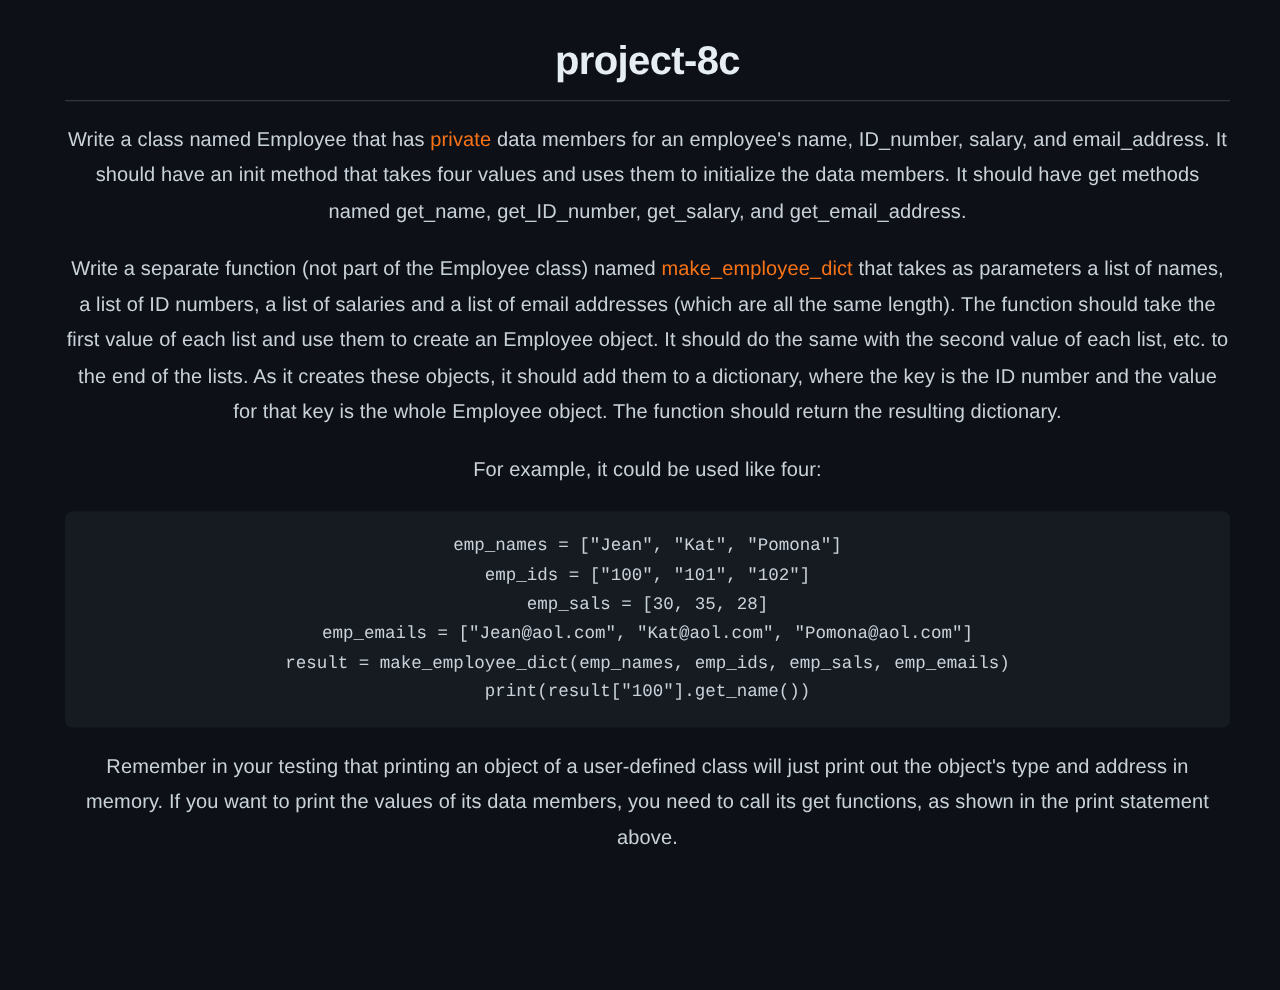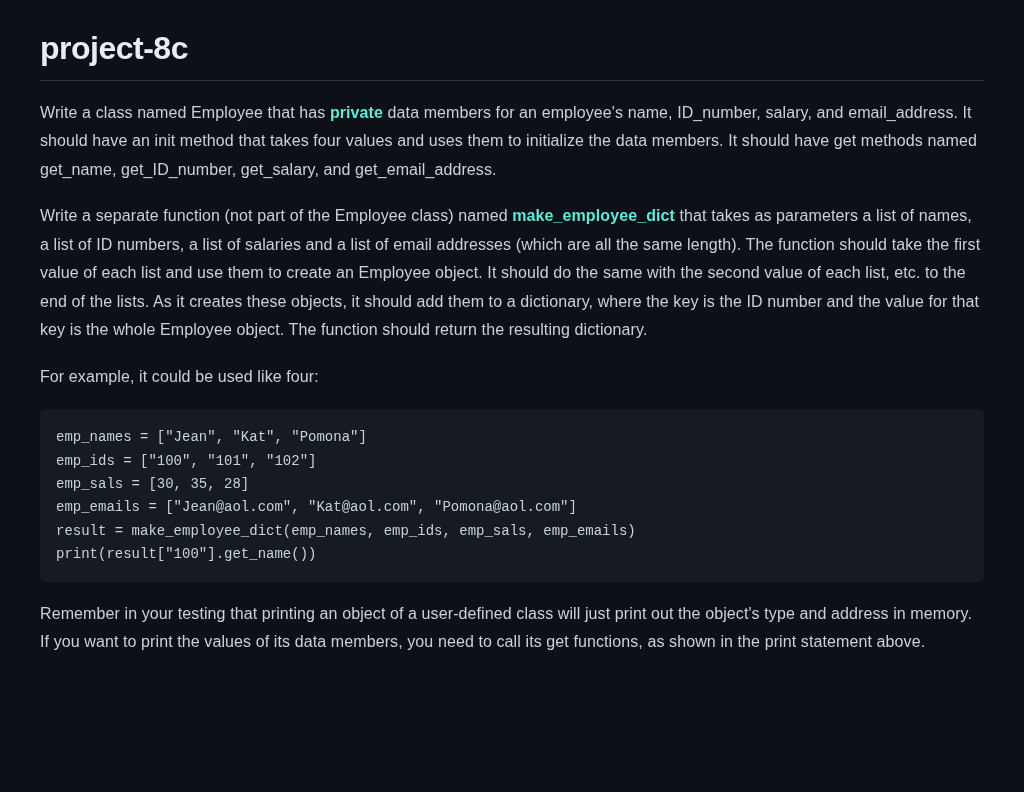"project-8c" .container { padding: 24px 40px 40px 40px -> 24px 40px 40px 52px; text-align: none -> center }
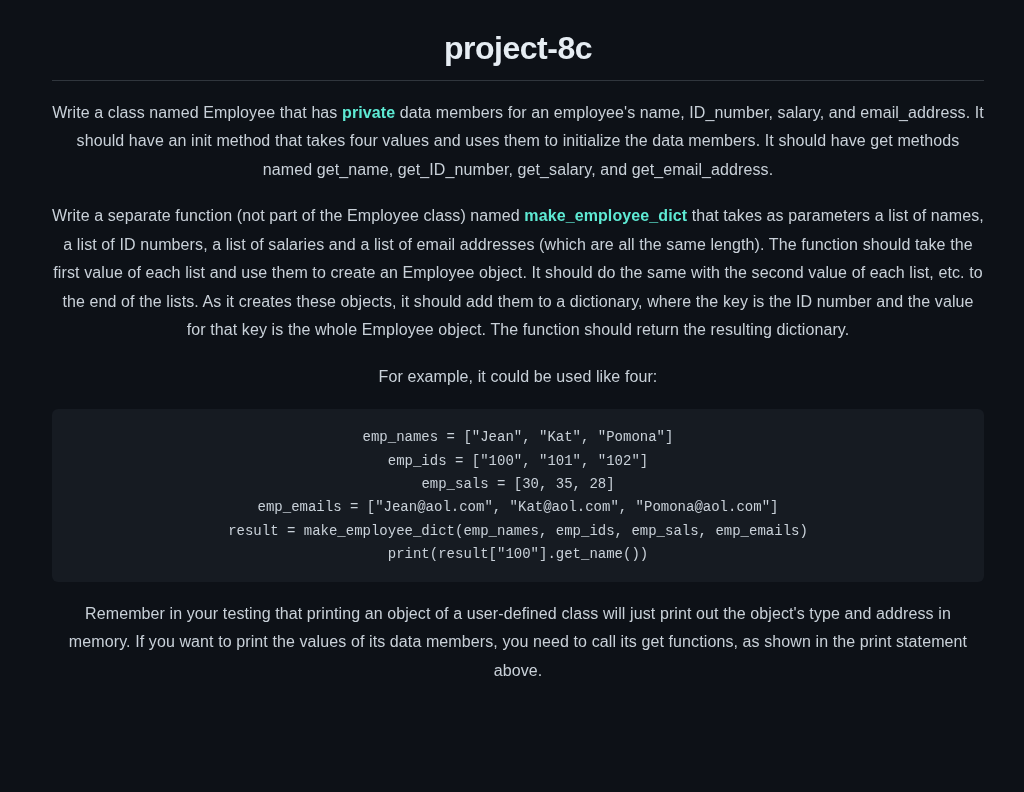"private" strong { color: #5eead4 -> #f97316; font-weight: 700 -> 400 }
